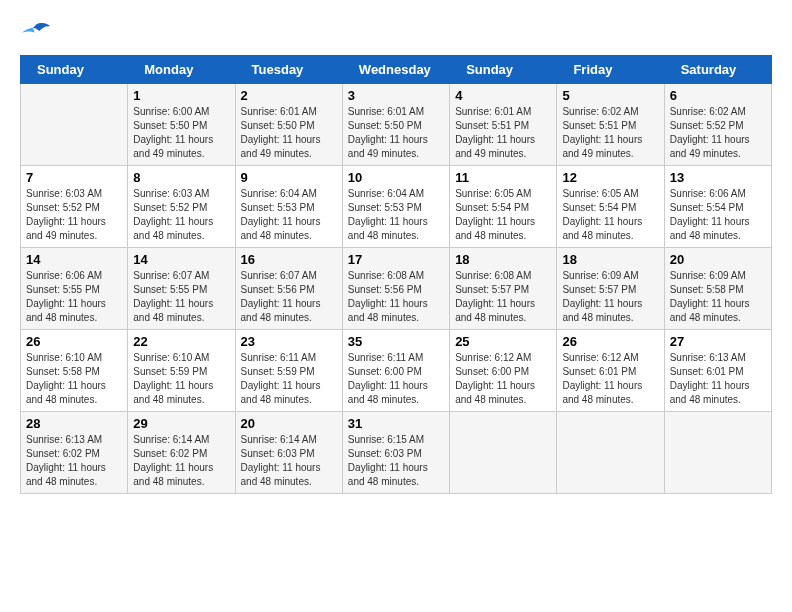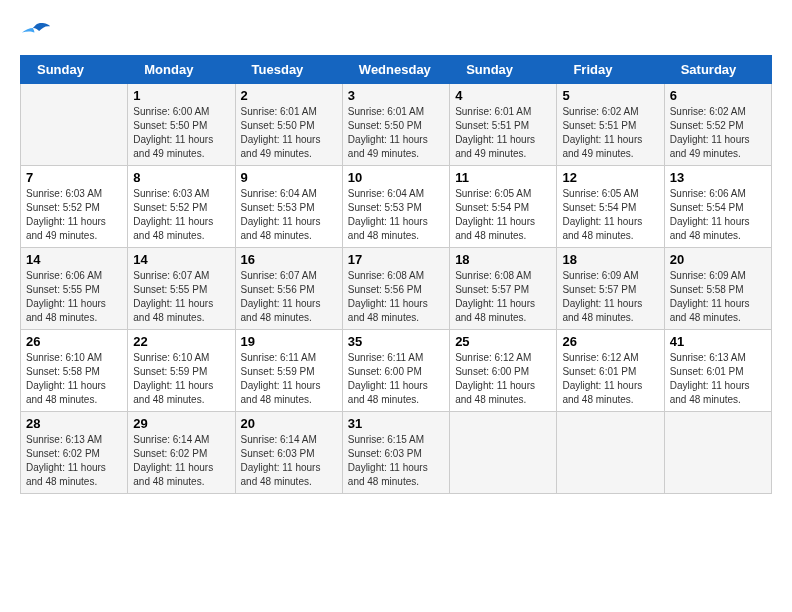"19" span.day-number { text: 19 -> 23 }
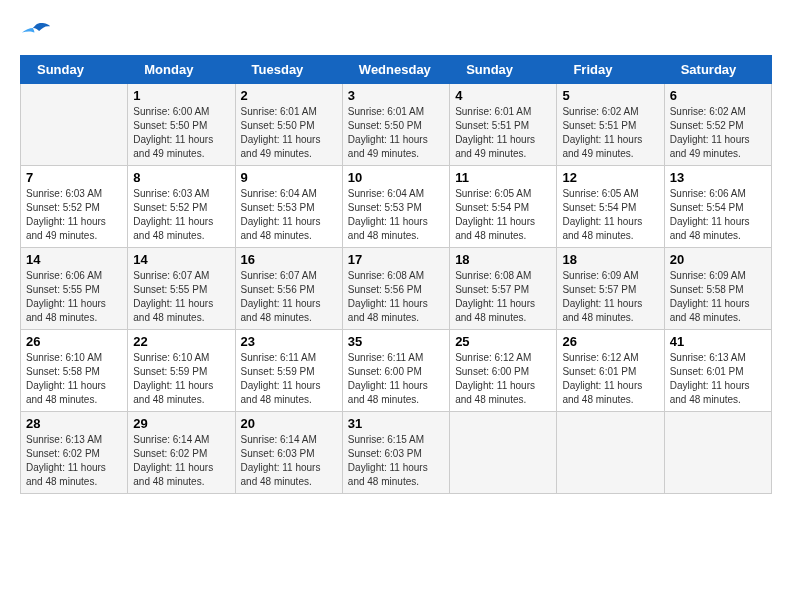"41" span.day-number { text: 41 -> 27 }
